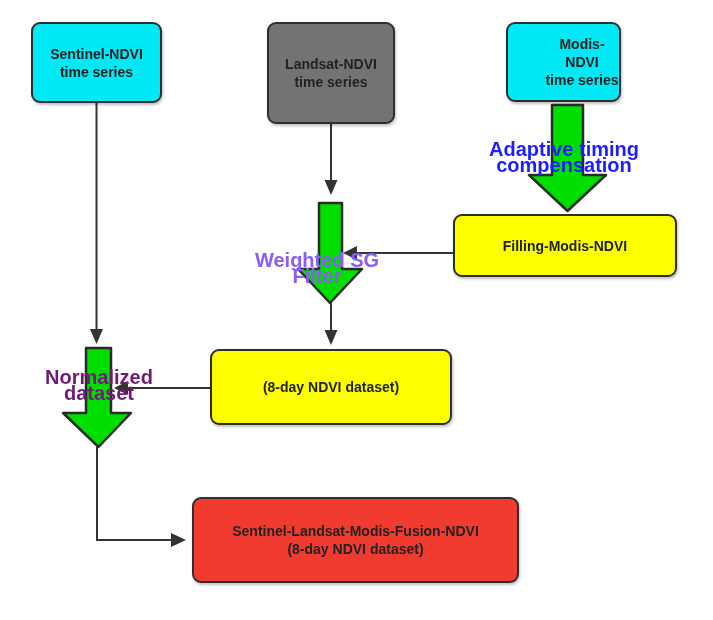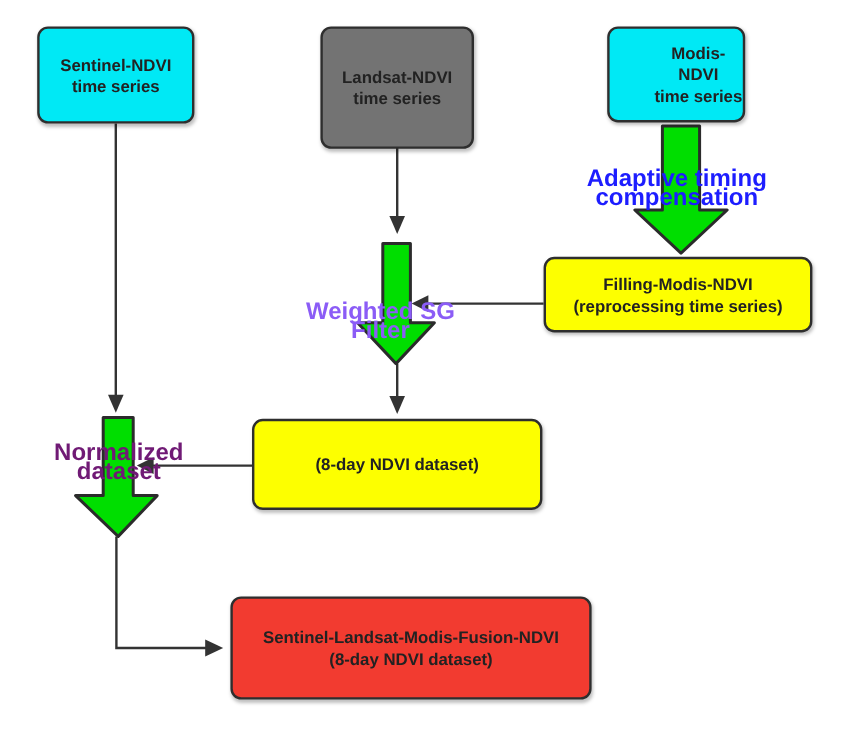"(reprocessing time series)" div { html: <div>(reprocessing time series)</div> -> none }
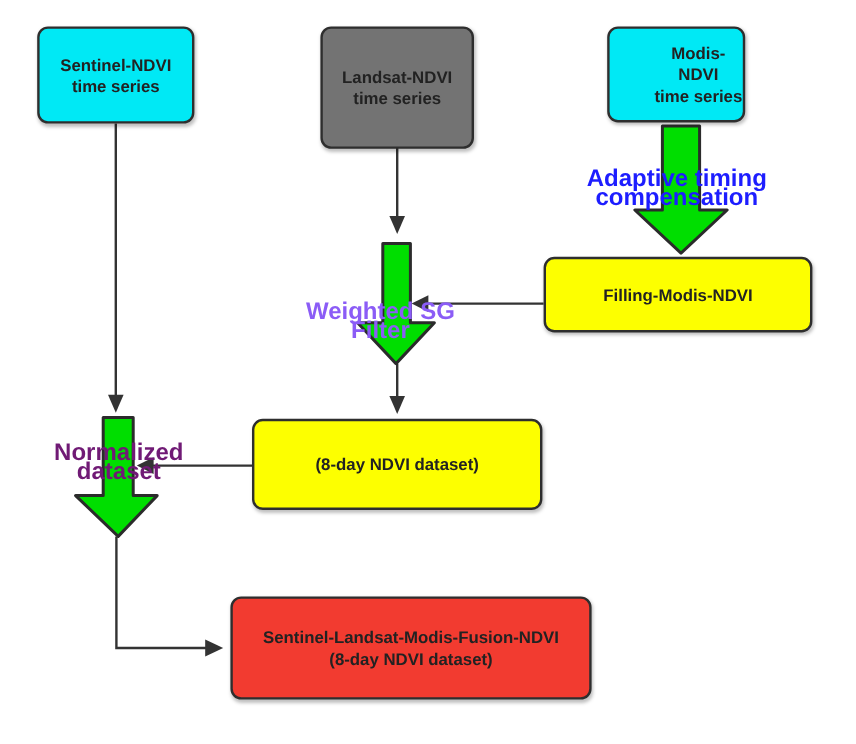"Sentinel-Landsat-Modis-Fusion-NDVI" div.node { width: 301px -> 327px }
